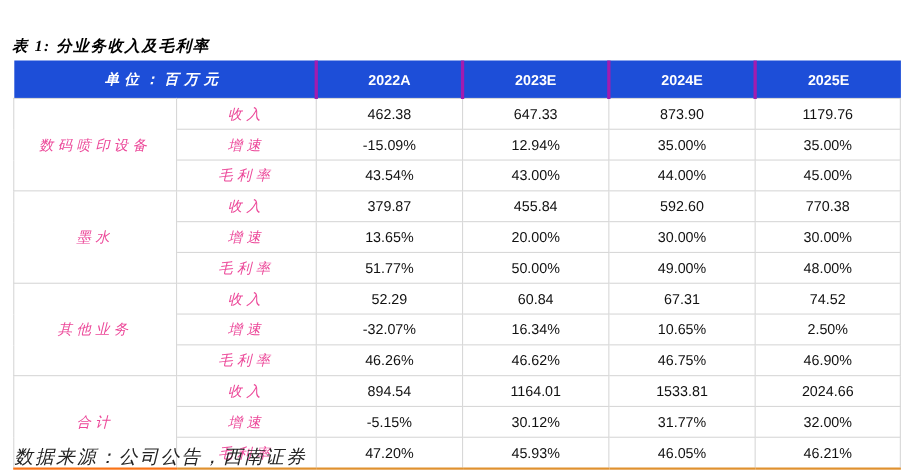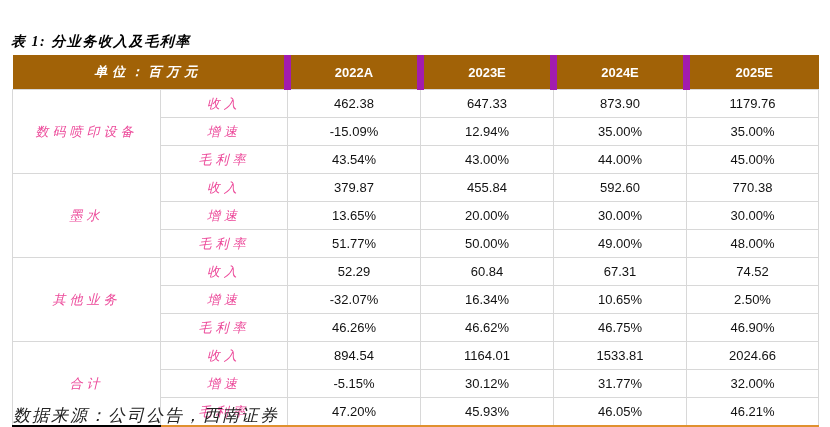"单位：百万元" th { background: #a16207 -> #1d4ed8 }
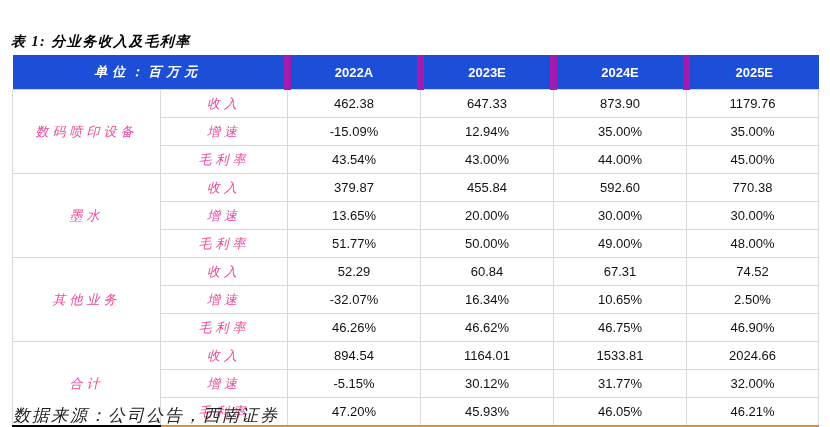"2022A" th + th { border-left: 7px solid #a21caf -> 3px solid #a21caf }
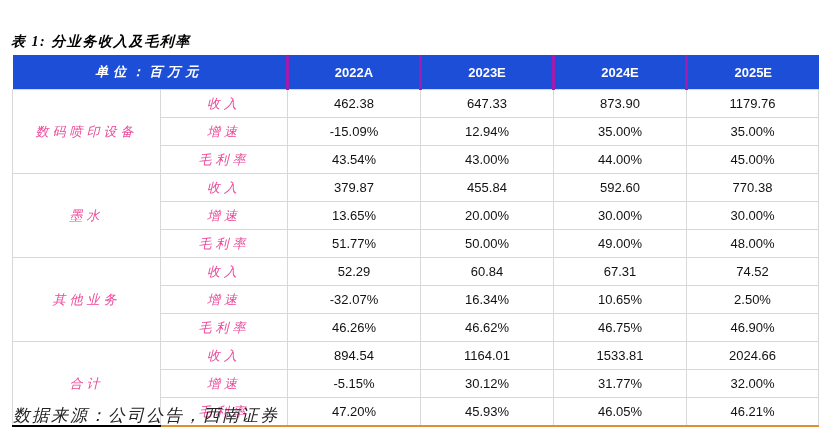"合计" td.group-cell.last { border-bottom: 2px solid #000000 -> 2px solid #f97316 }
